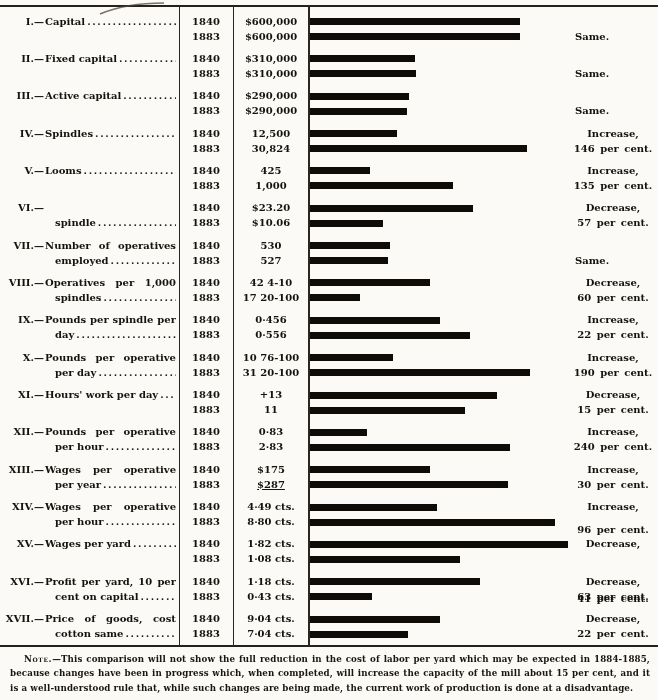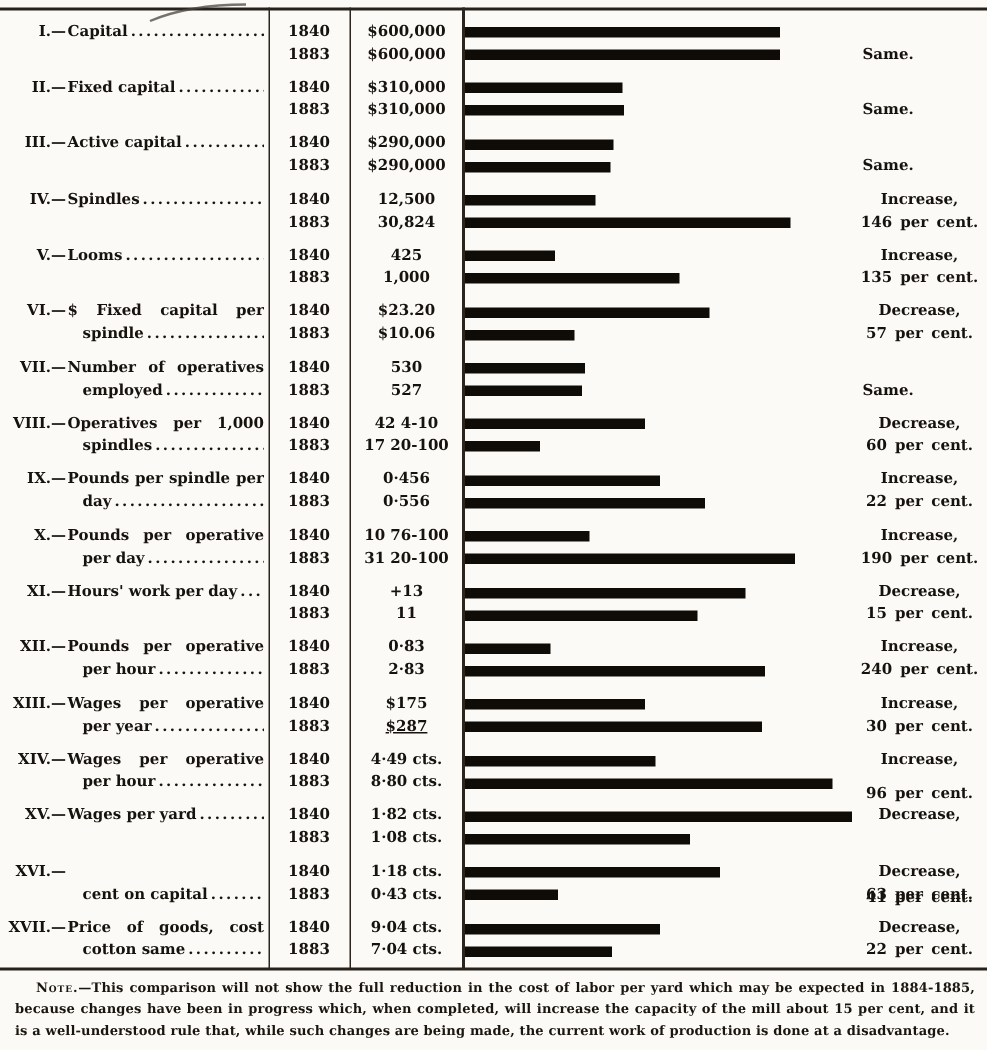"$ Fixed capital per" span.ltxt { html: <span>$ Fixed capital per</span> -> none }
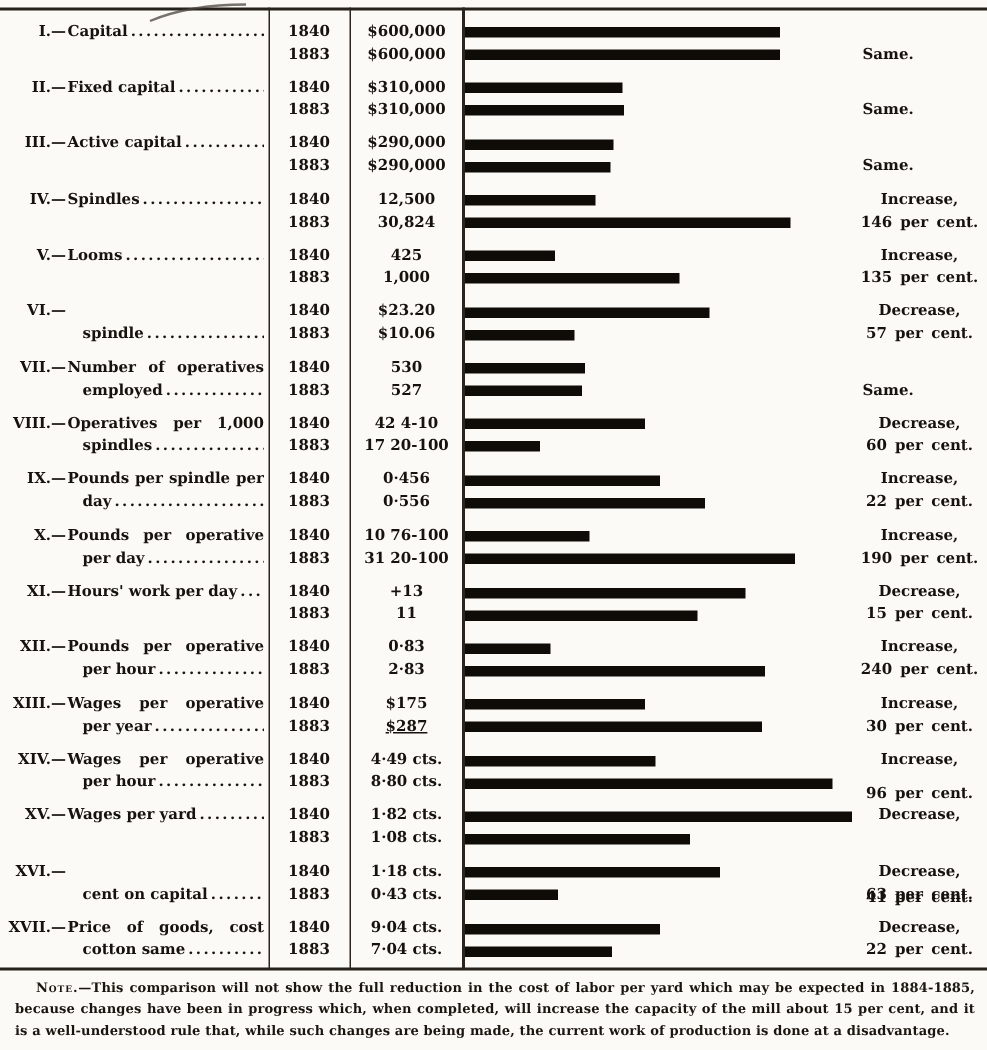"Profit per yard, 10 per" span.ltxt { html: none -> <span>Profit per yard, 10 per</span> }
